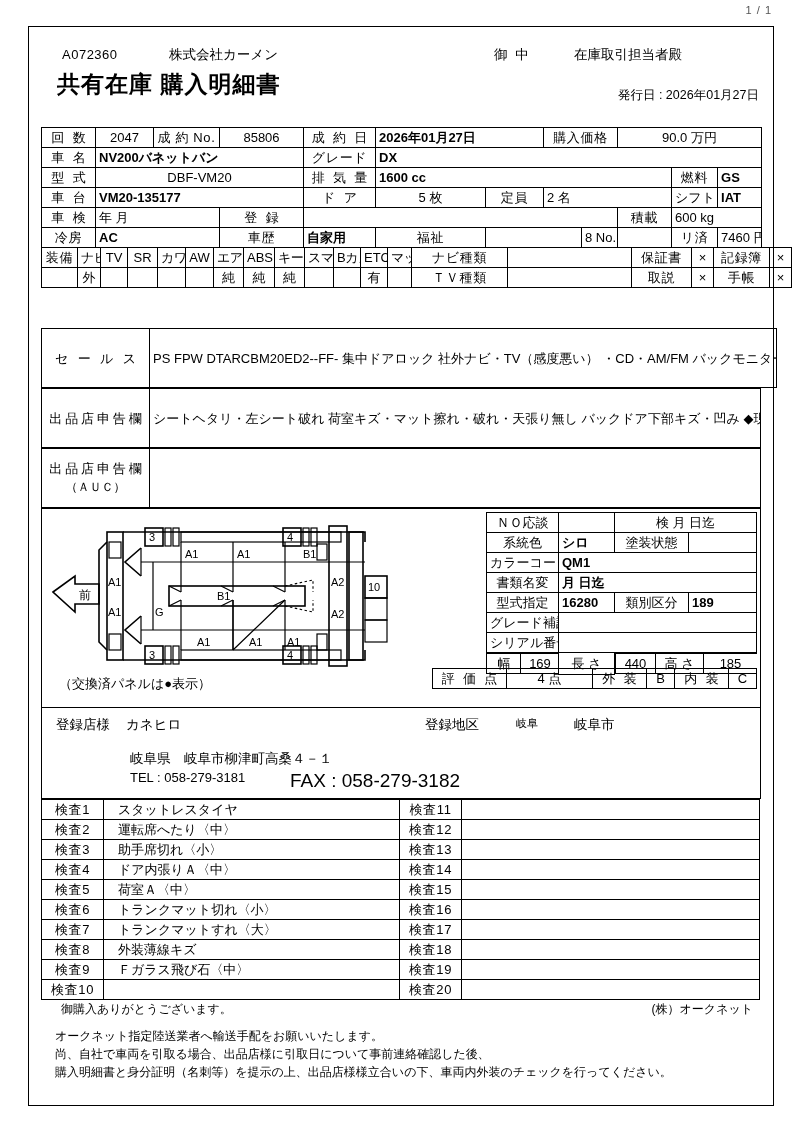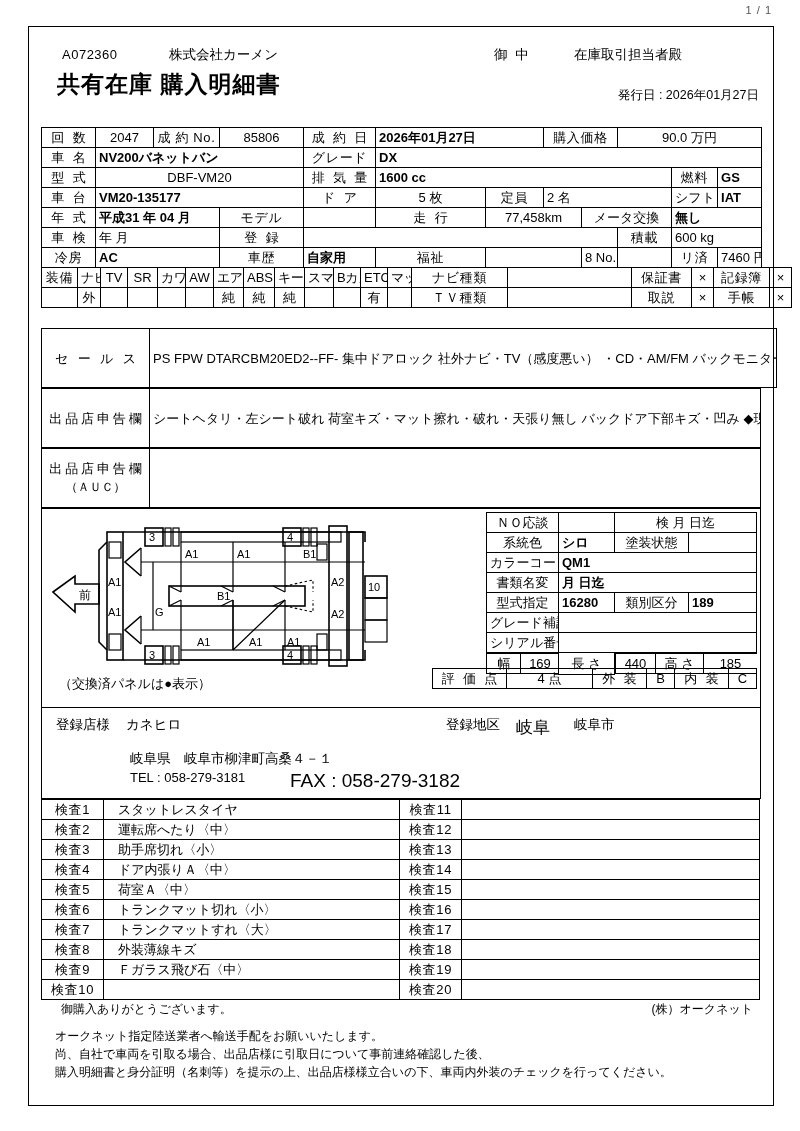"年 式" tr { html: <tr> <td>年 式</td> <td>平成31 年 04 月</td> <td>モデル</td> <td></td> <td>走 行</td> <td>77,458km</td> <td>メータ交換</td> <td>無し</td> </tr> -> none }
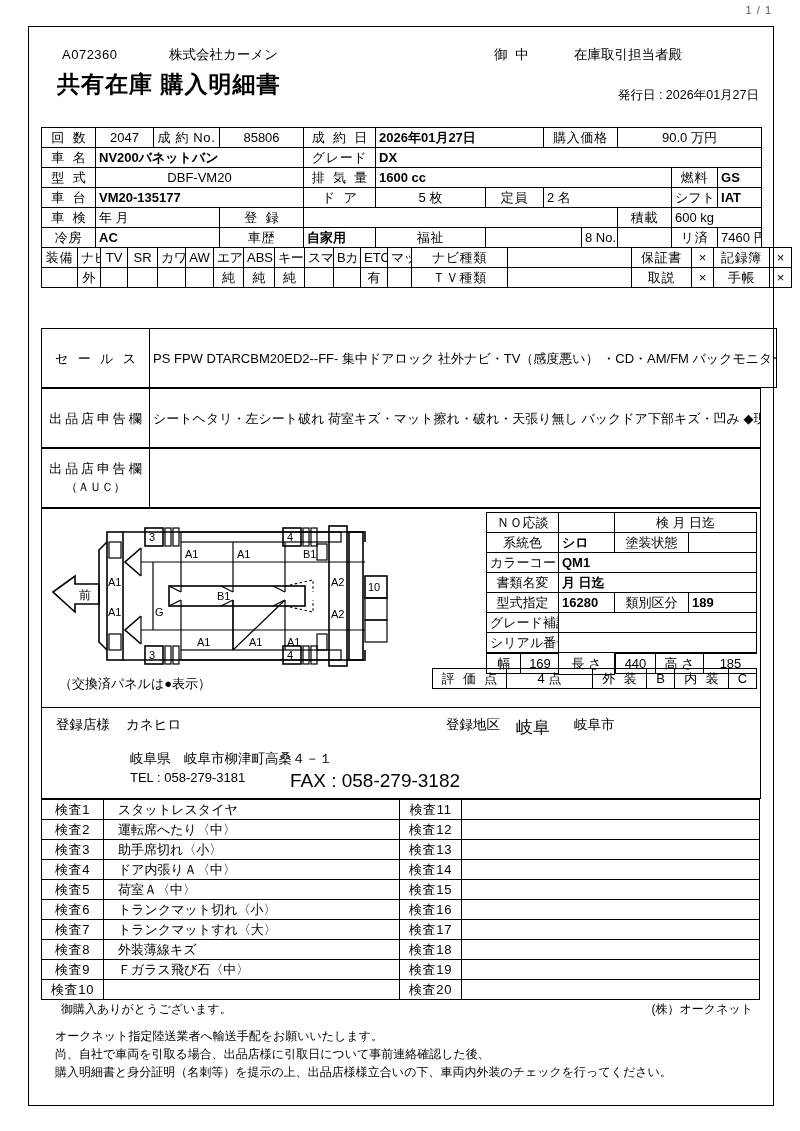"登録地区" div { left: 404px -> 383px }
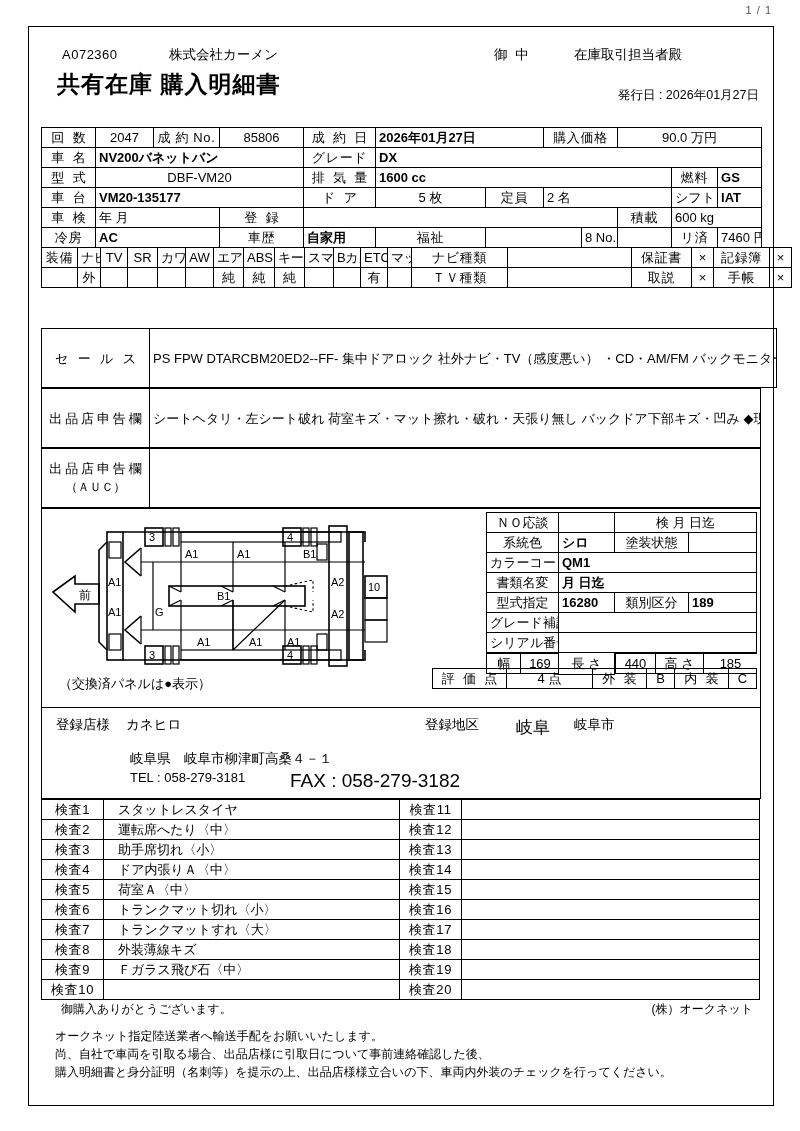"岐阜" div { font-size: 17px -> 11px }
